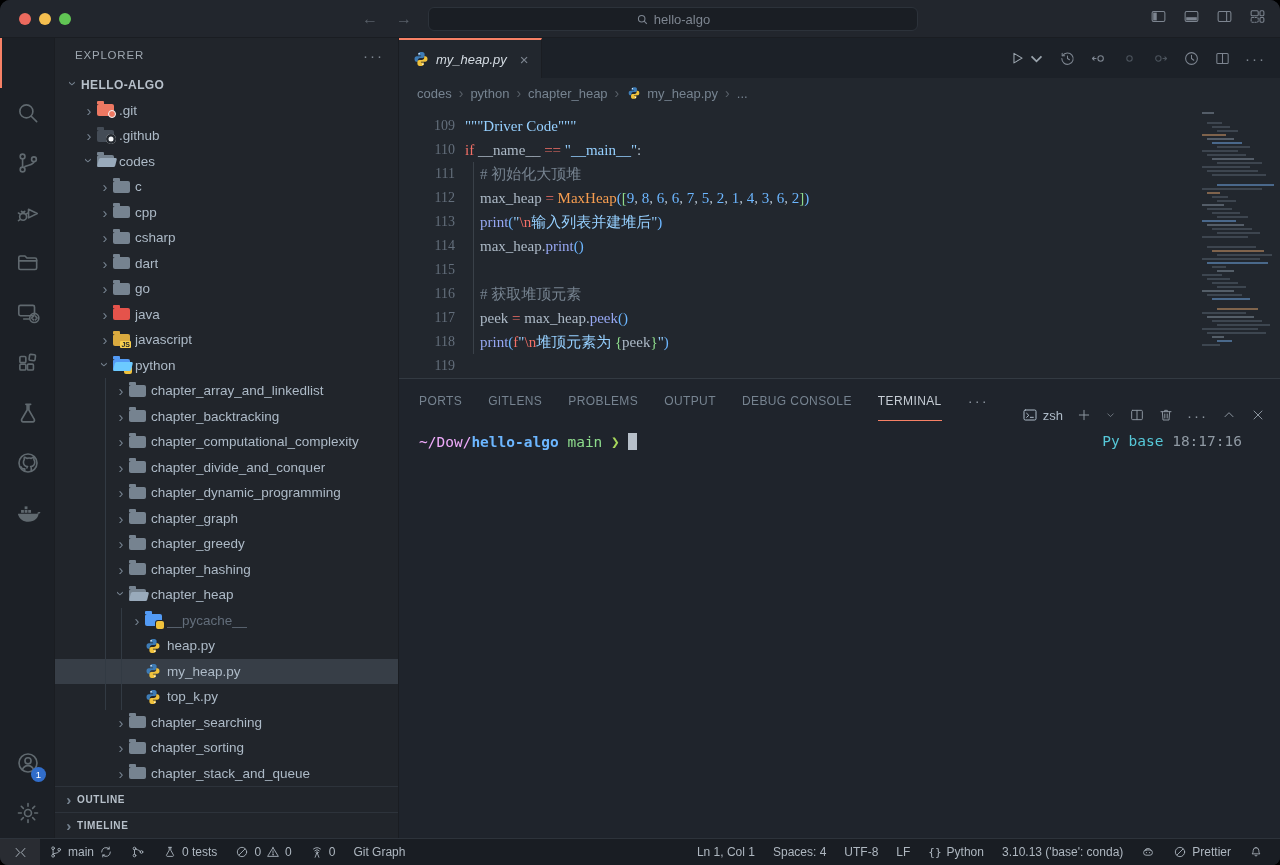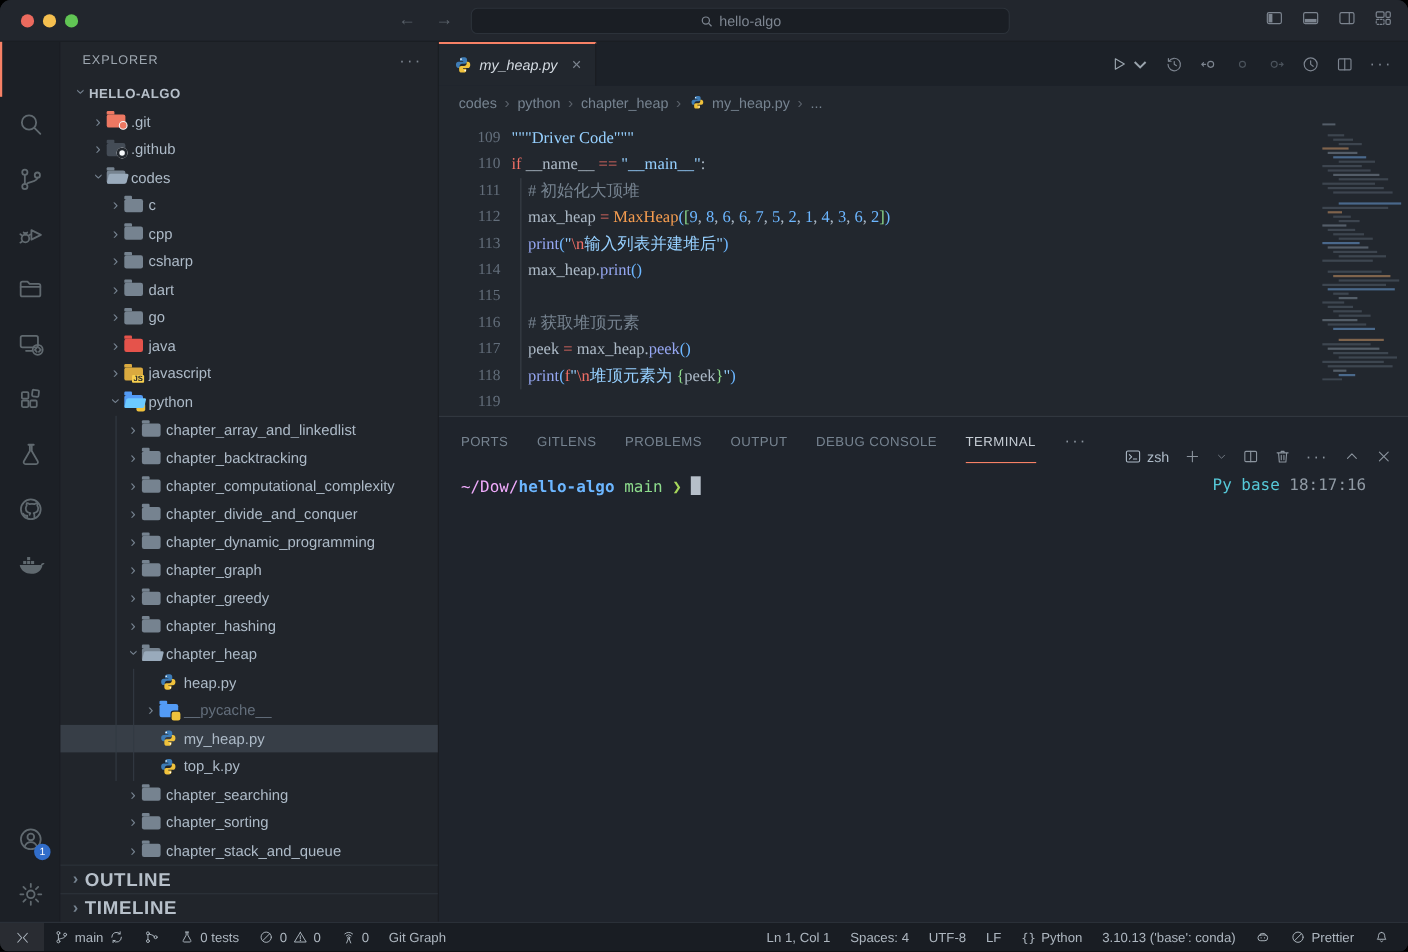"heap.py" div.trow { order: before "__pycache__" -> after "__pycache__" }
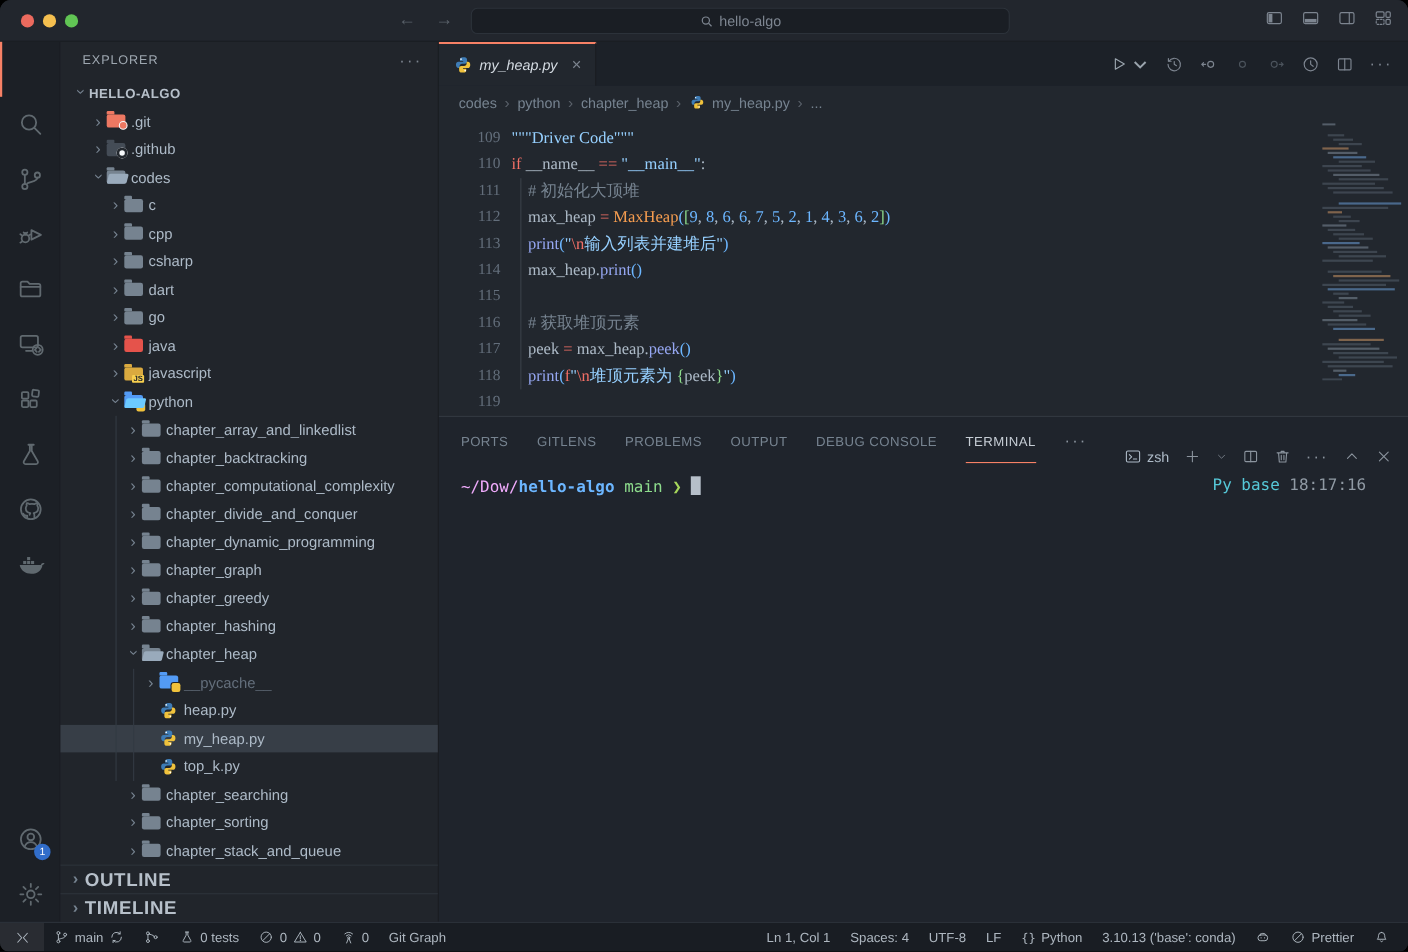"OUTLINE" .sb-section { font-size: 17px -> 10px }
